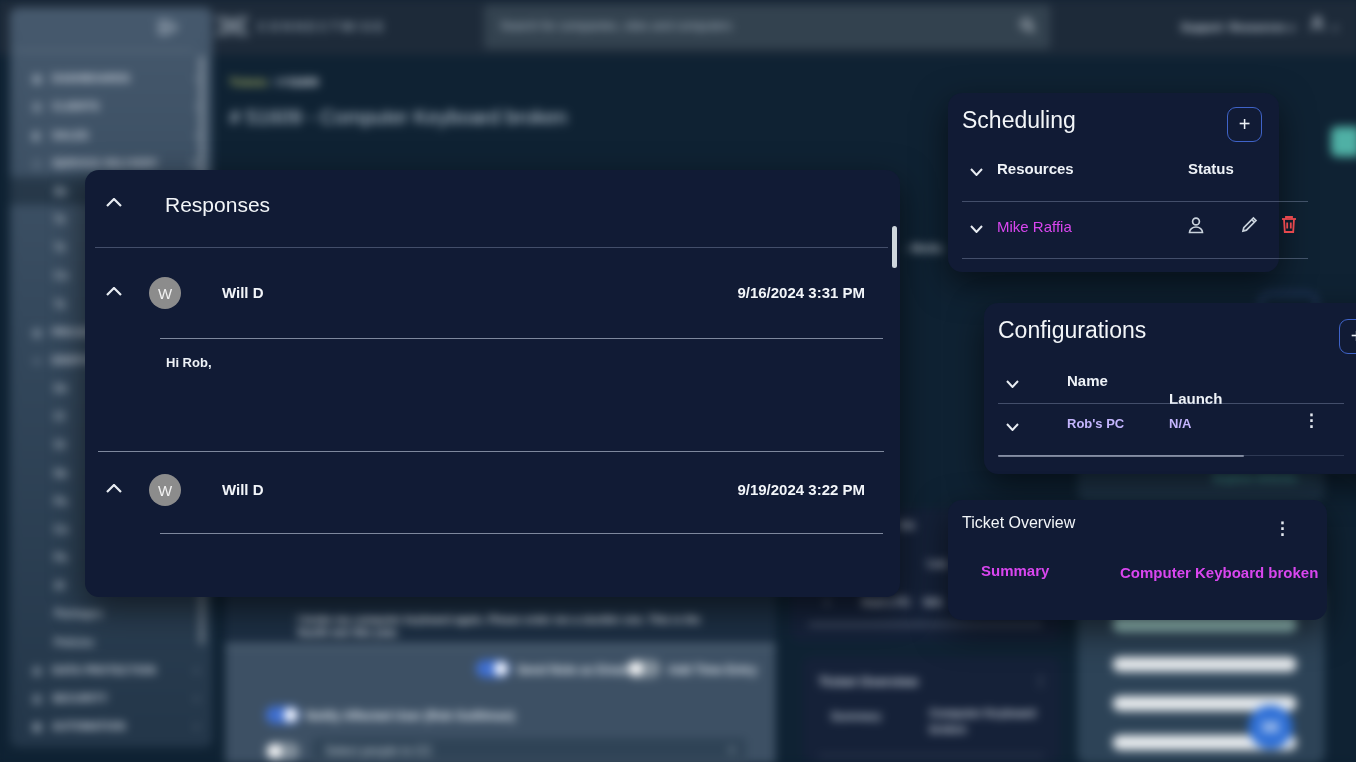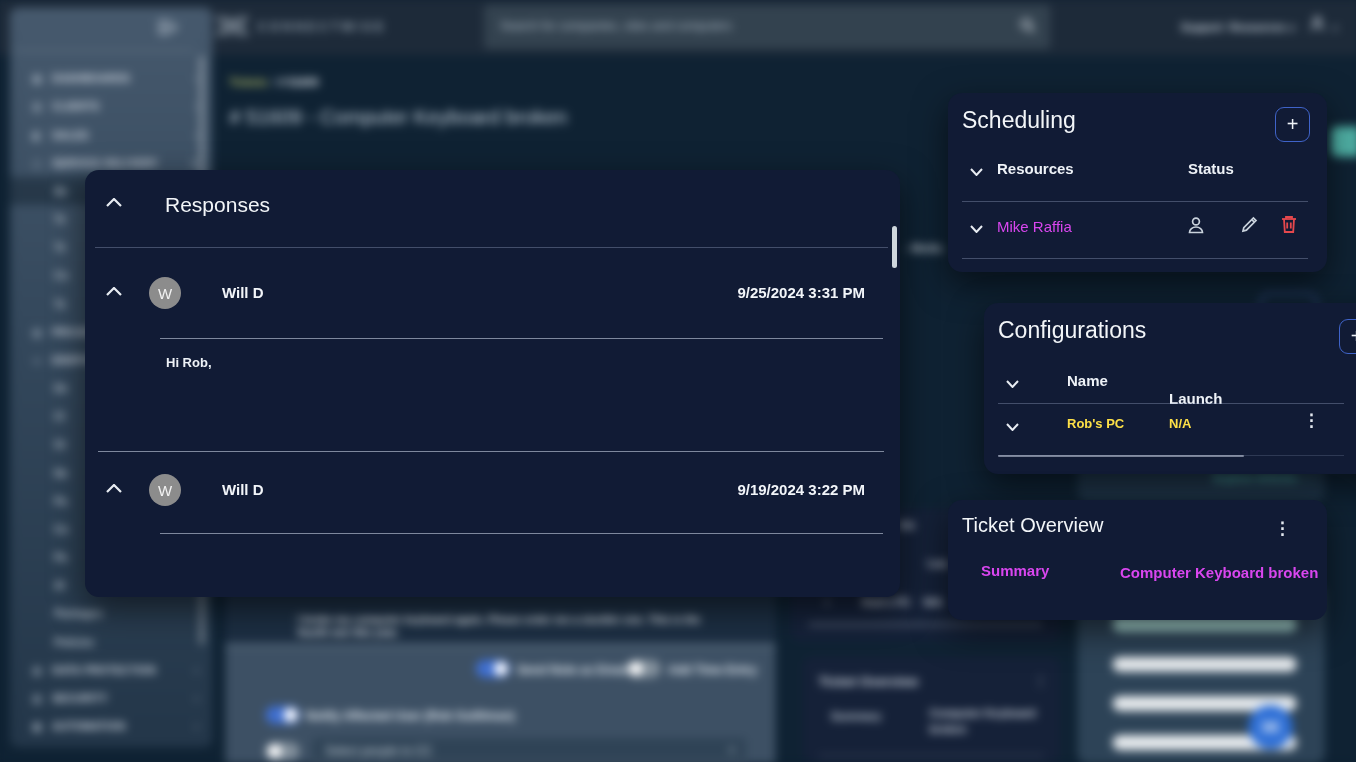"Scheduling" div.panel { width: 379px -> 331px }
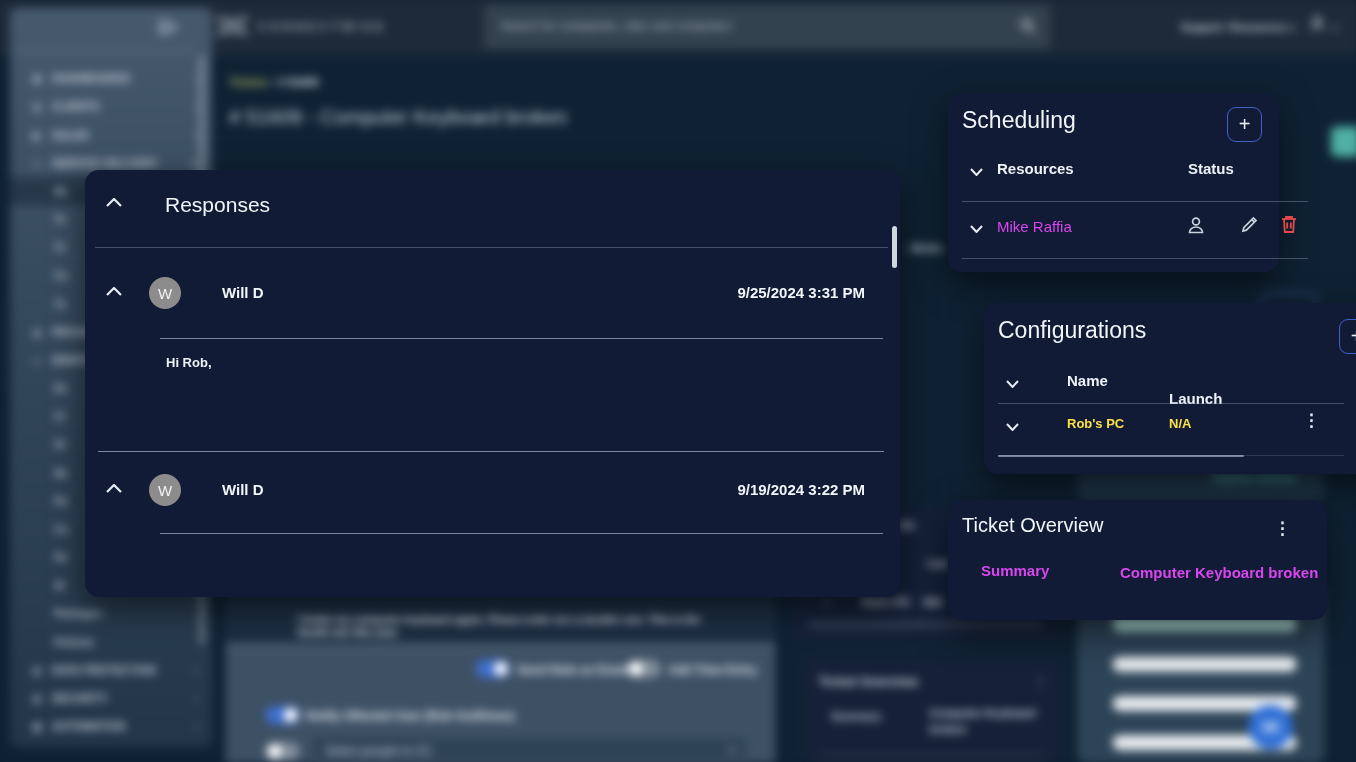"9/25/2024 3:31 PM" div.msg-time { text: 9/25/2024 -> 9/16/2024 }
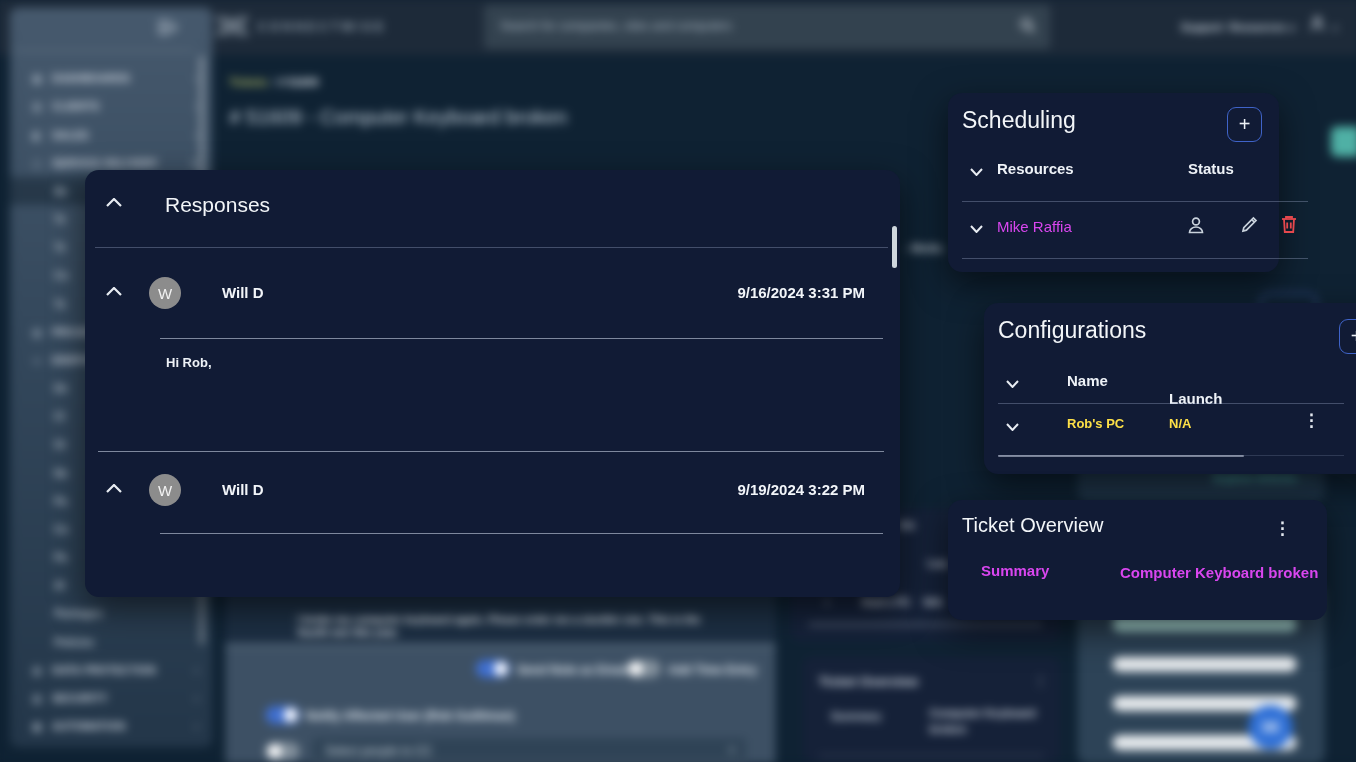"Rob's PC" .cell-sm { color: #fde047 -> #c4b5fd }
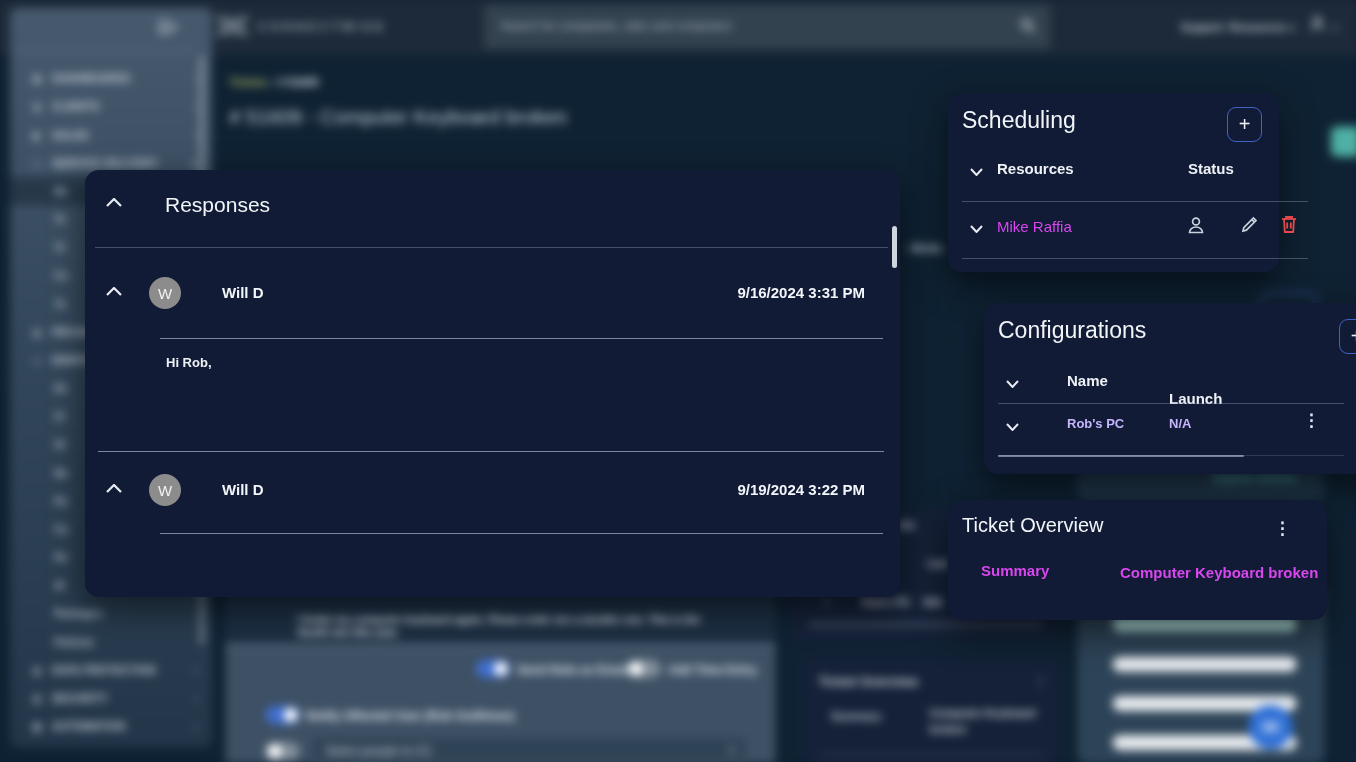"Ticket Overview" div.p-title { font-size: 20px -> 16px }
